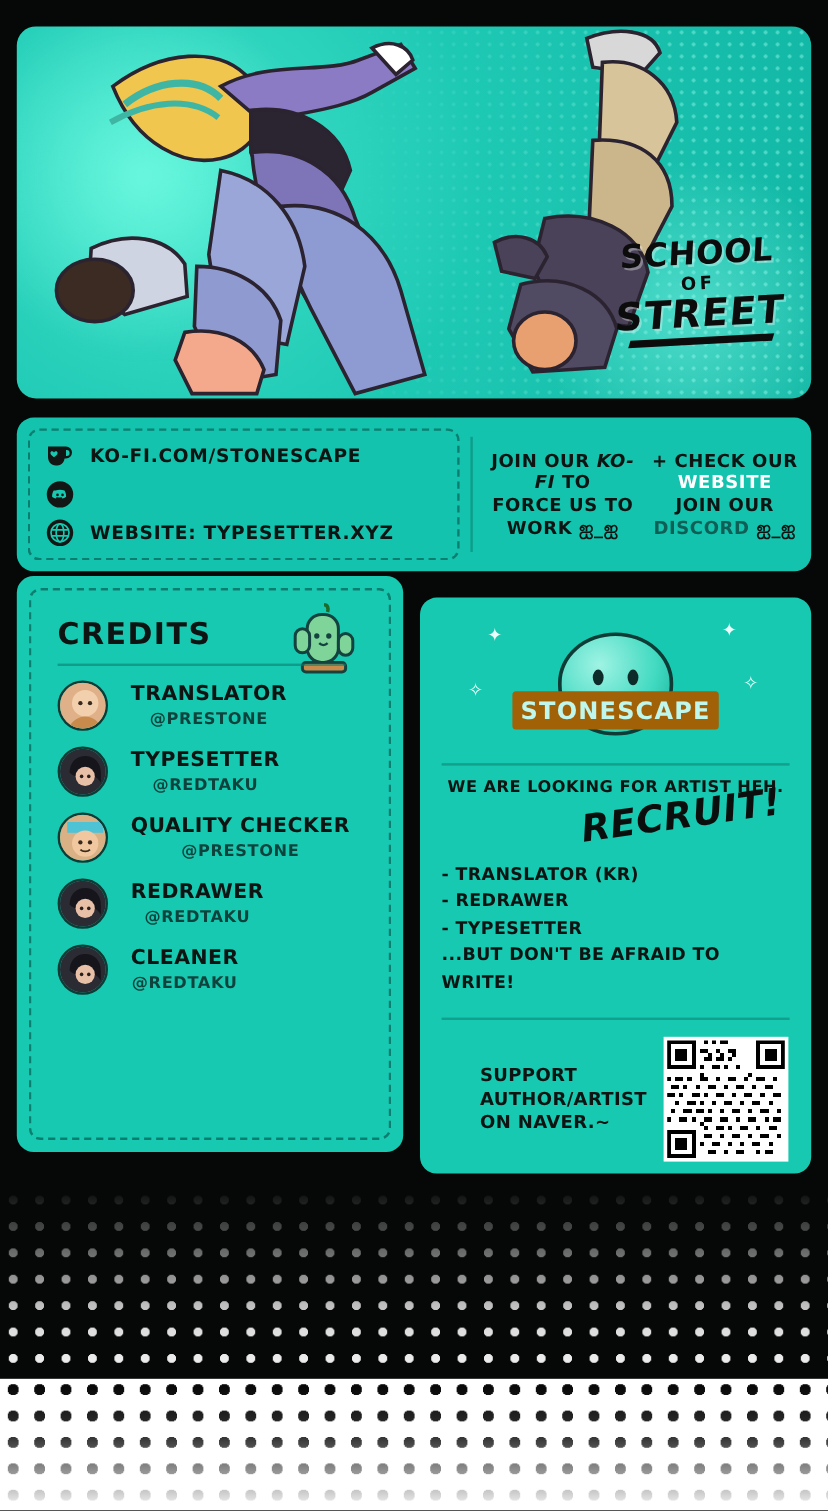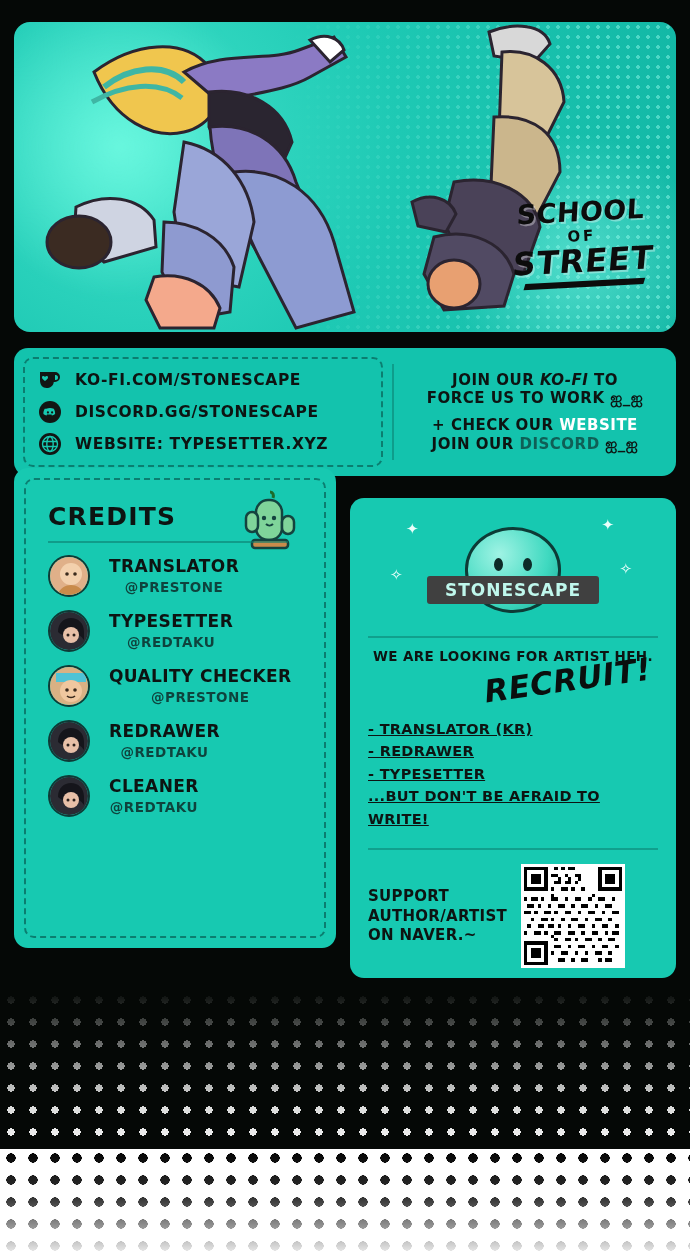"JOIN OUR KO-FI TO" .join-col { flex-direction: column -> row }
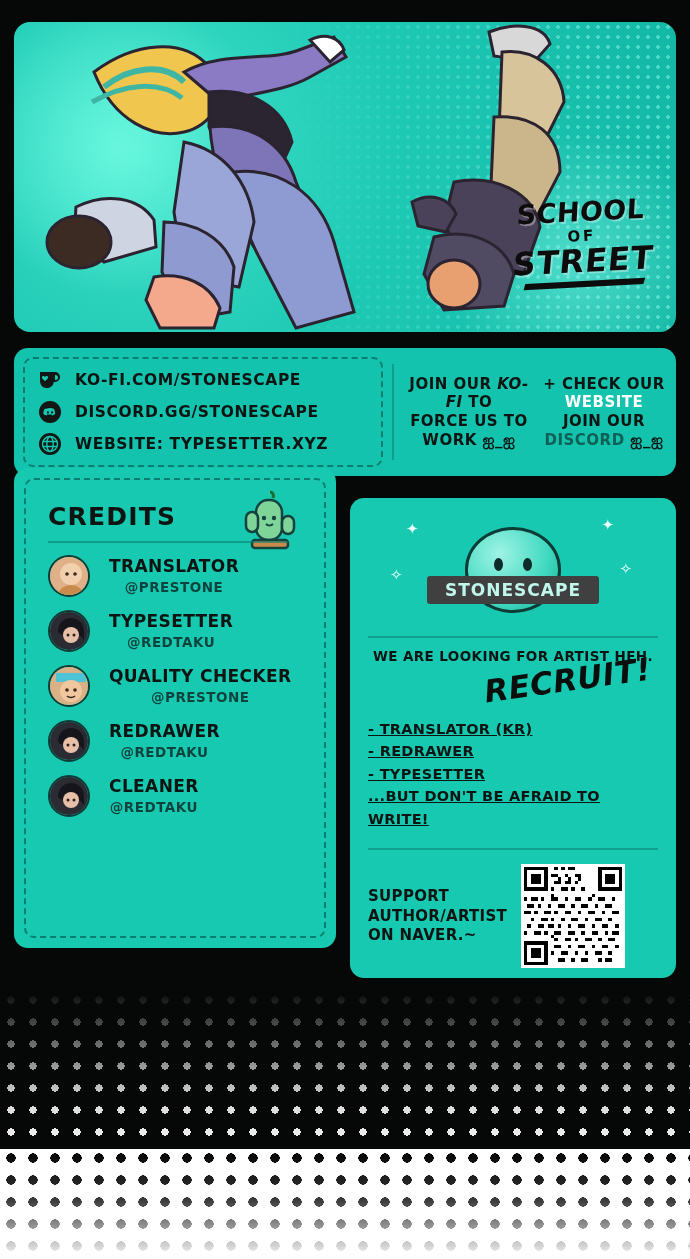"DISCORD.GG/STONESCAPE" span.link-text { html: <span>DISCORD.GG/STONESCAPE</span> -> none }
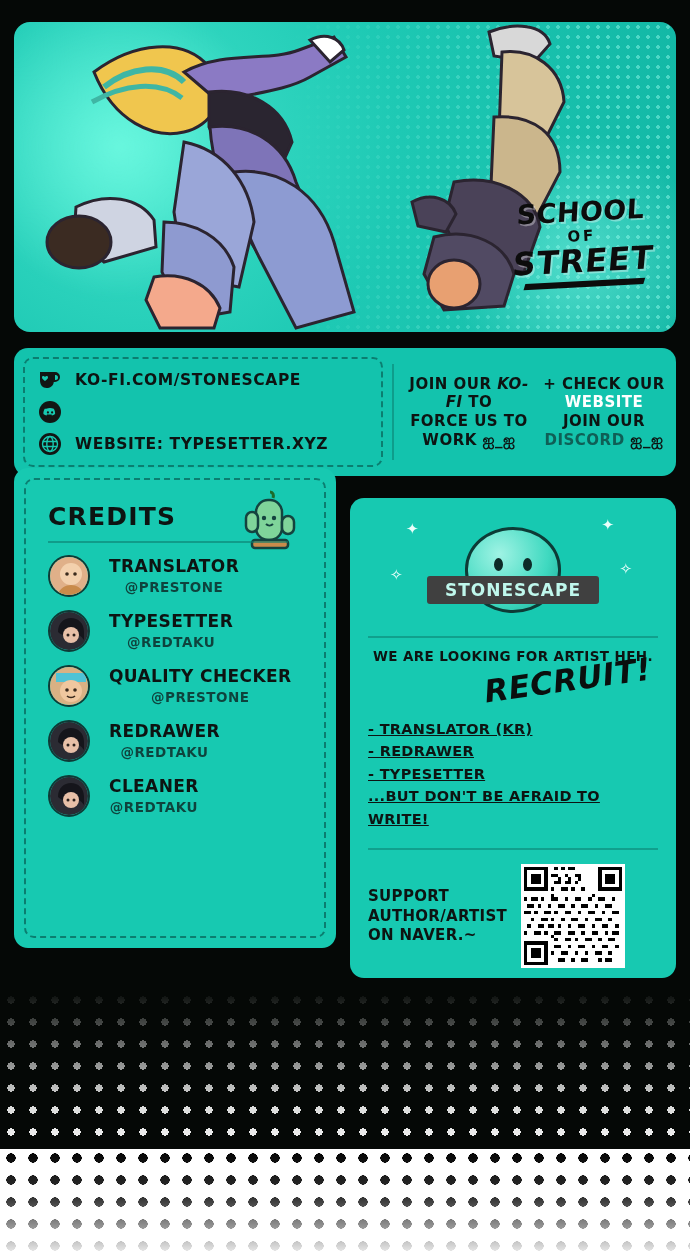"CREDITS" .credits-card { top: 468px -> 480px }
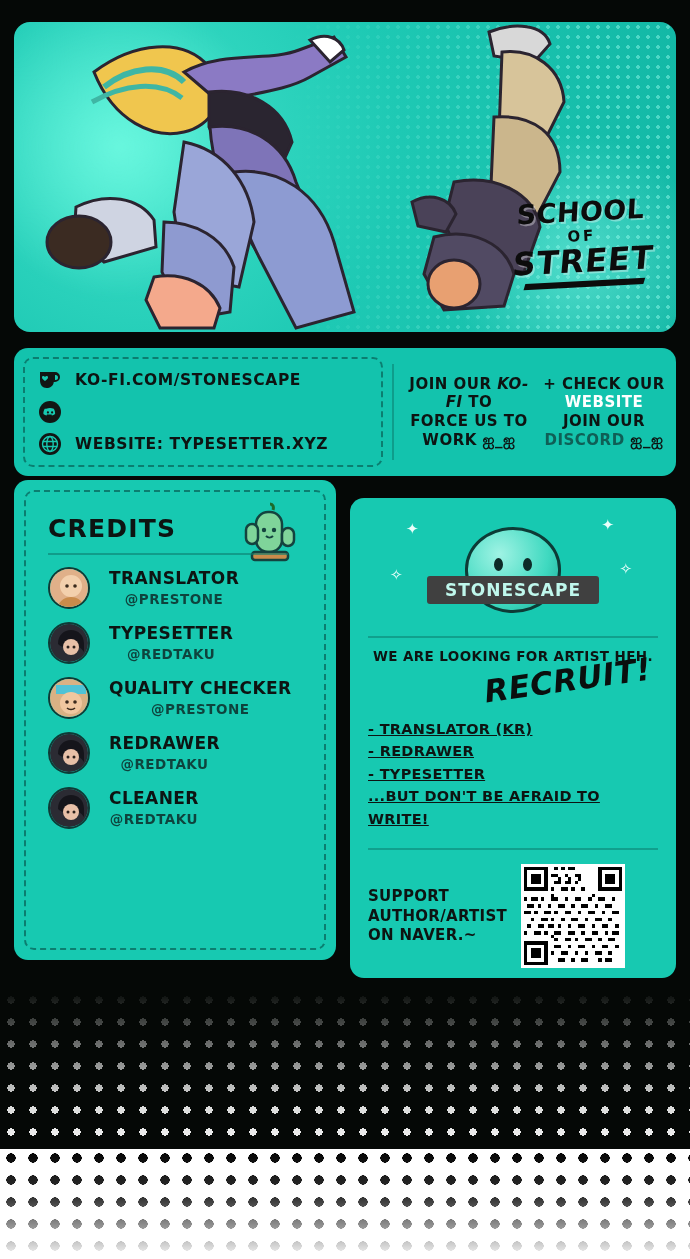"STONESCAPE" .stone-band { background: #404040 -> #a16207; font-size: 17px -> 20px }
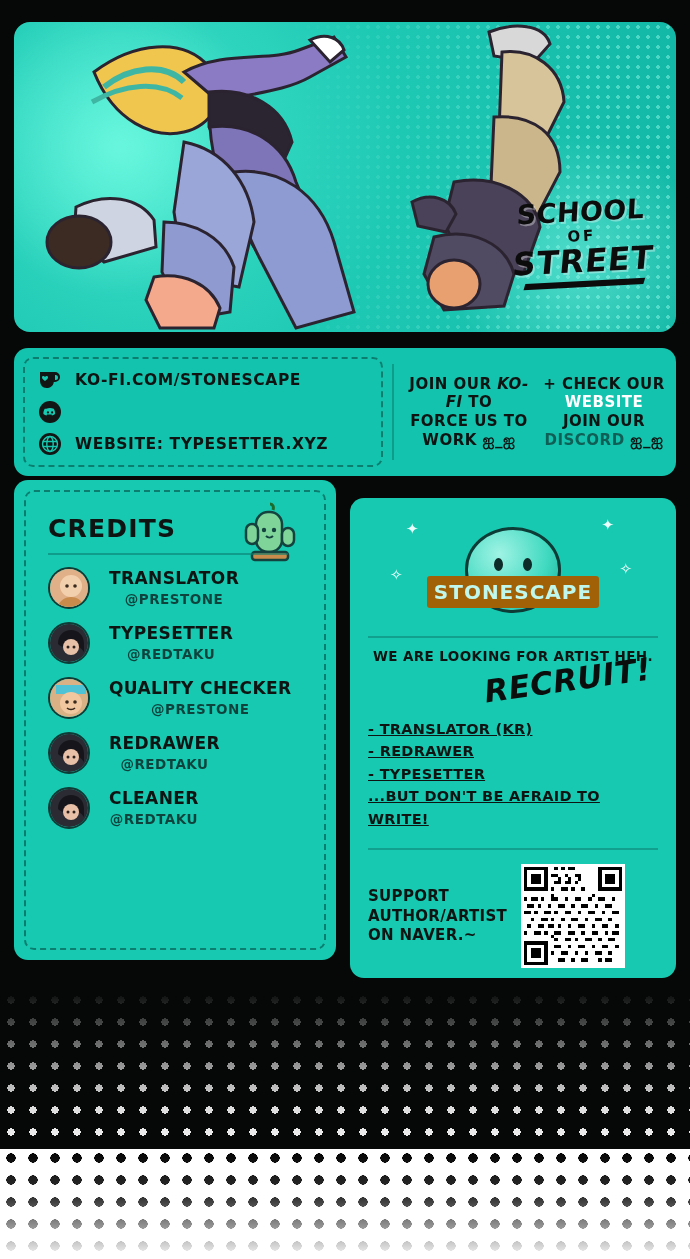"- TRANSLATOR (KR)" .need-list { text-decoration: underline -> none }
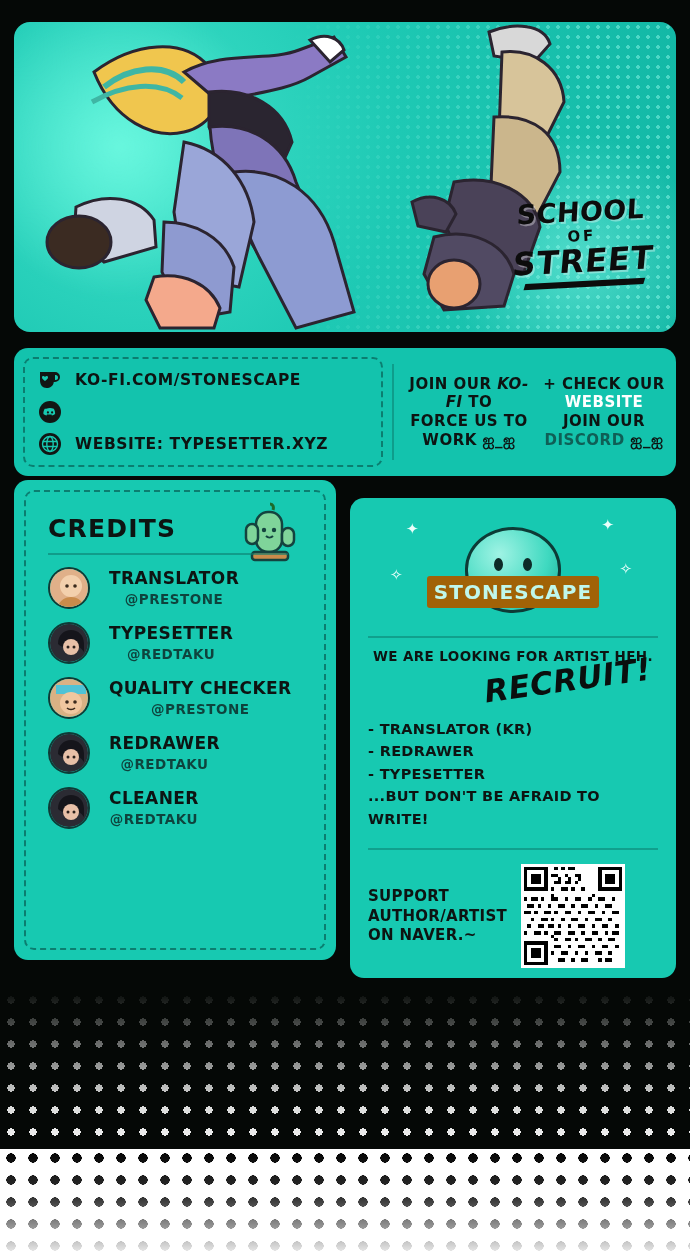"SUPPORT" .support-text { margin-left: none -> 32px }
